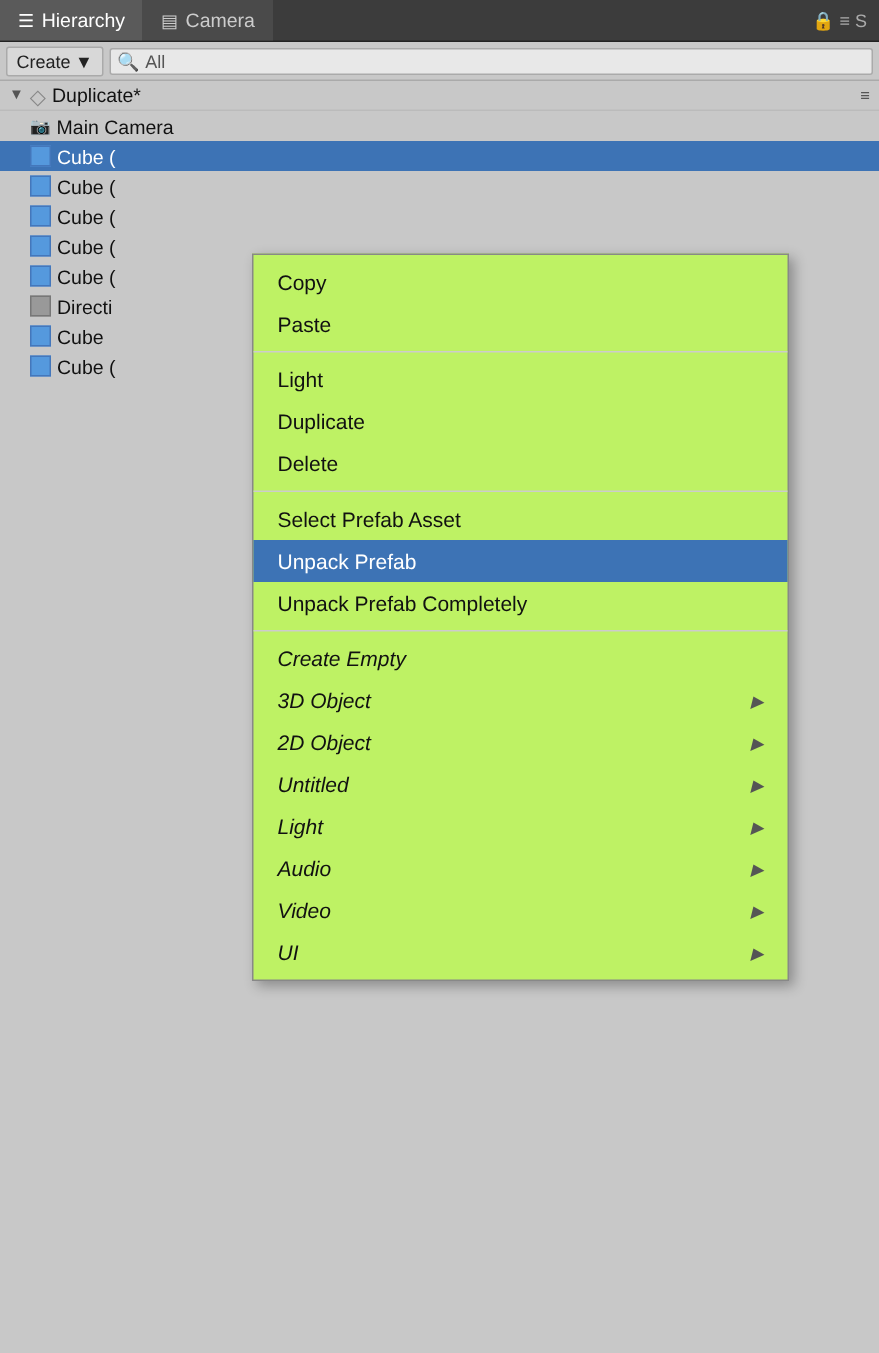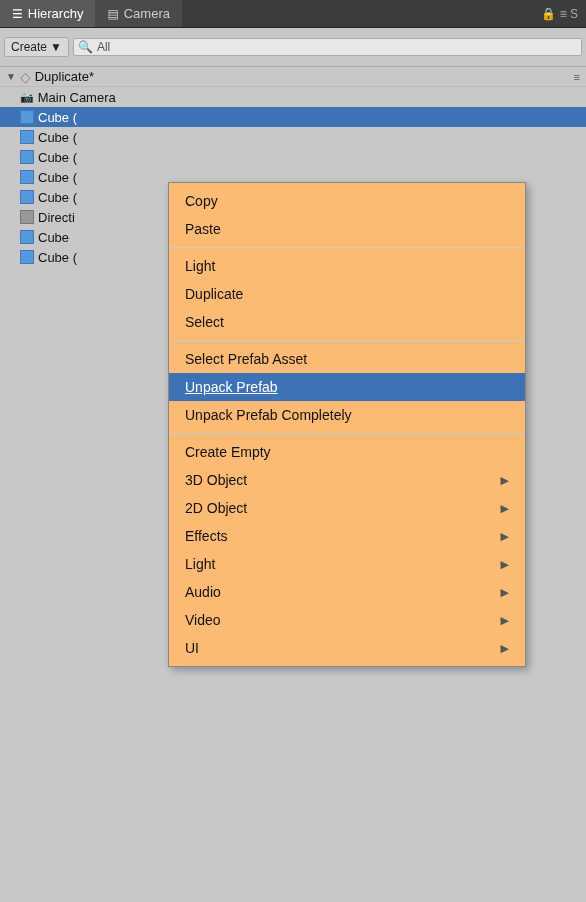"Create" .hierarchy-toolbar { height: 39px -> 26px }
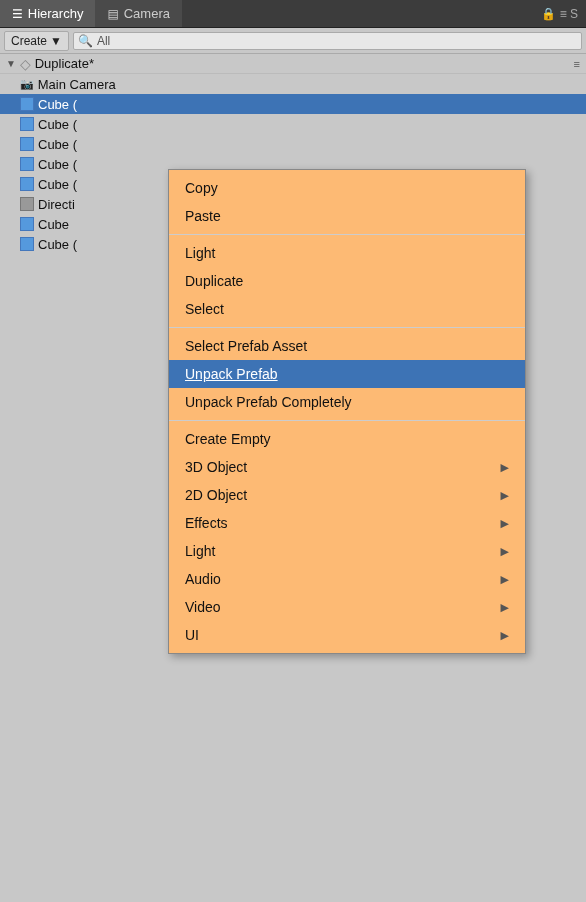"Copy" .context-menu { background: #fdba74 -> #bef264 }
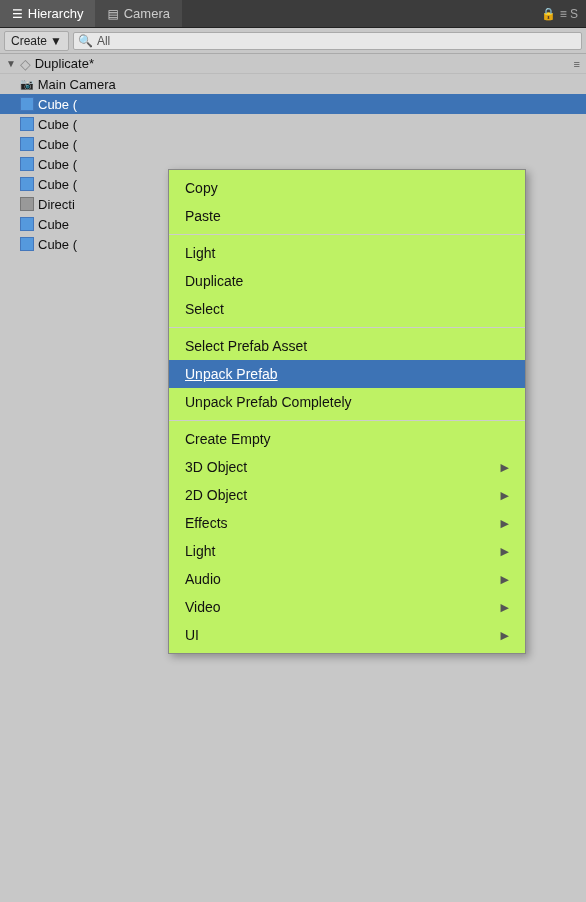"Select" span { text: Select -> Delete }
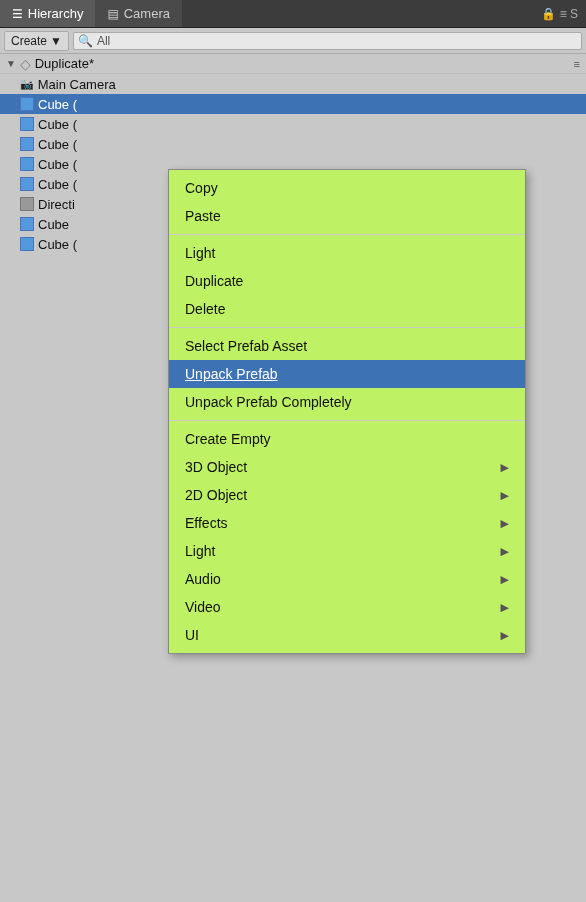"Unpack Prefab" .menu-item.highlighted { text-decoration: underline -> none }
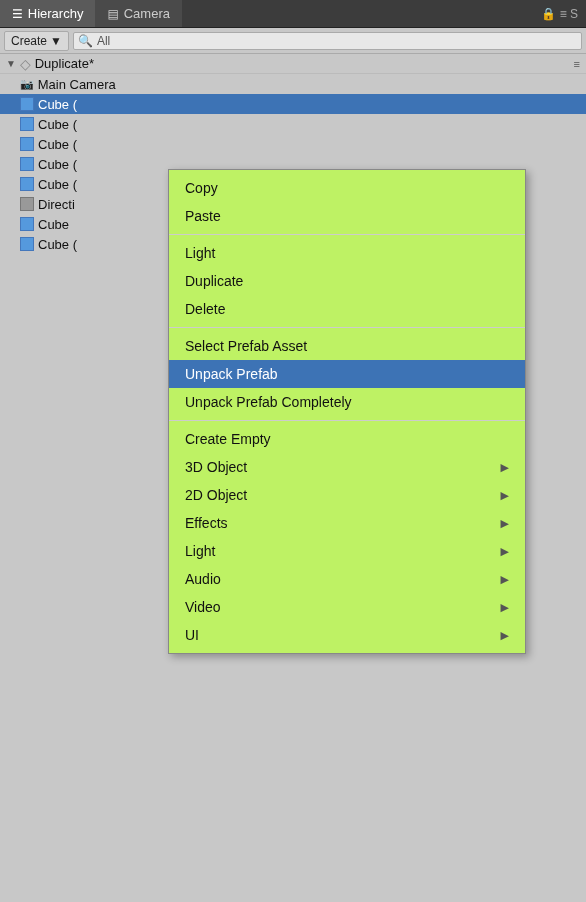"Create Empty" .menu-section:last-child { font-style: none -> italic }
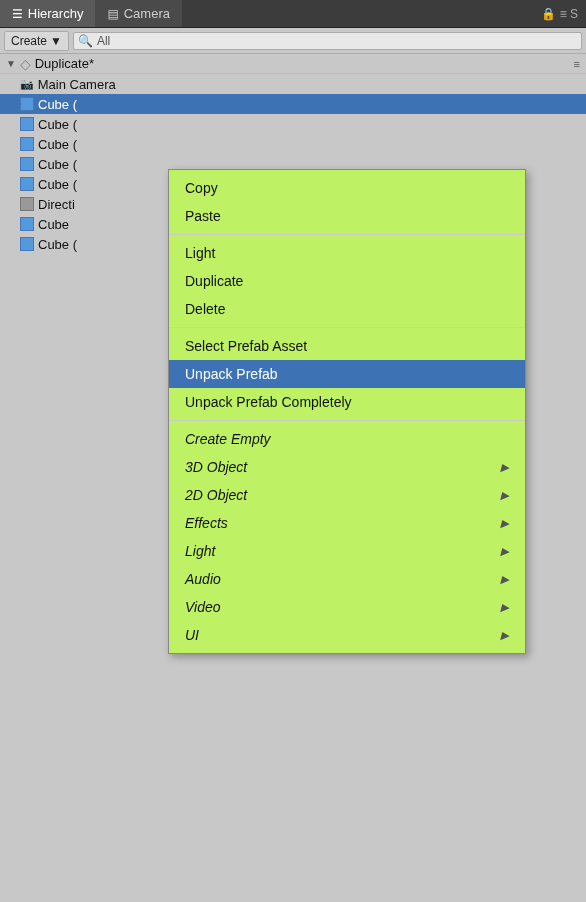"Effects" span { text: Effects -> Untitled }
